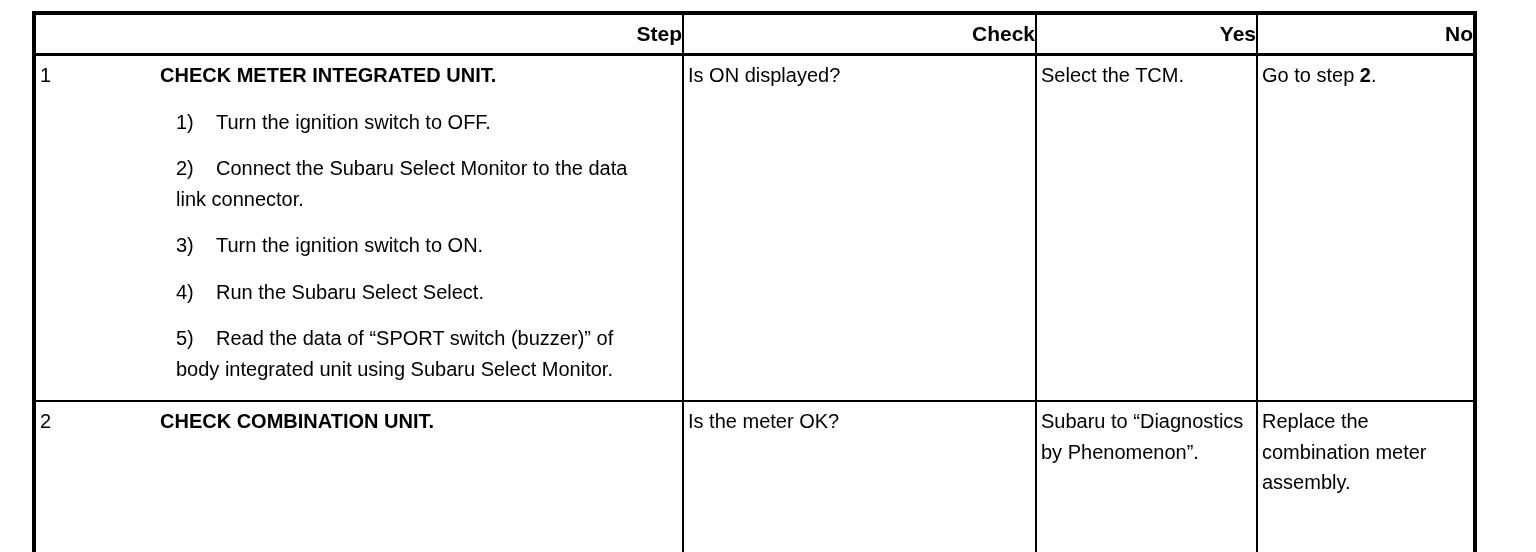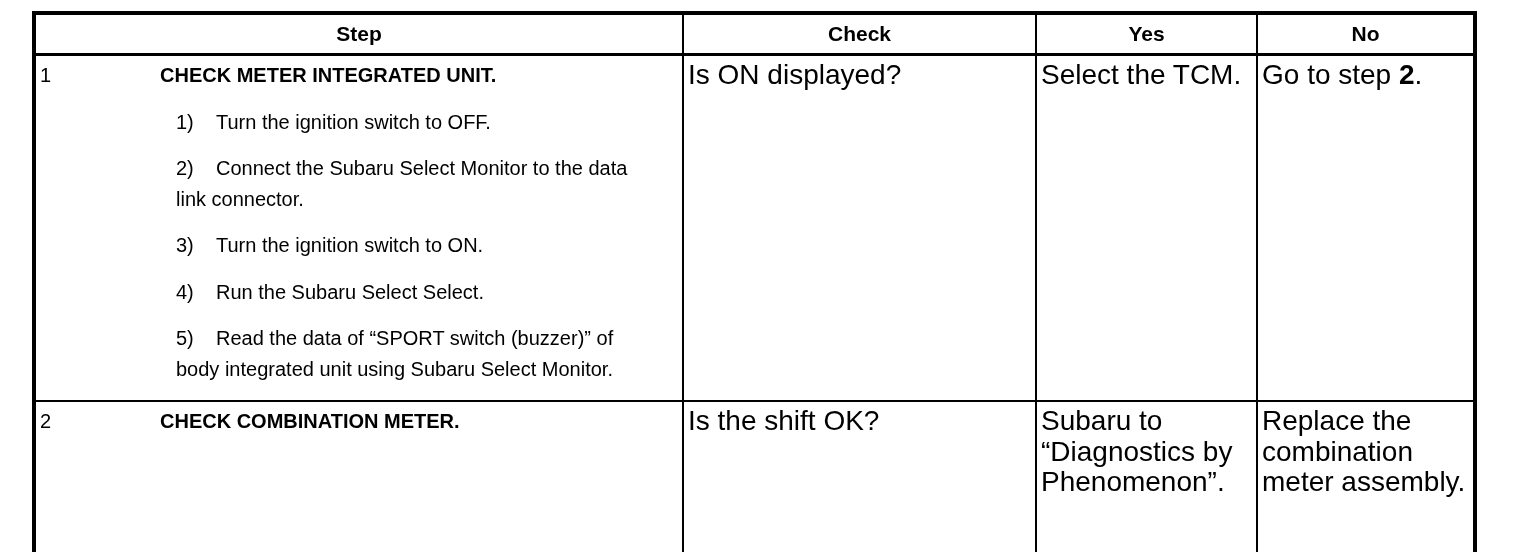"Step" .hdr-row th { text-align: center -> right }
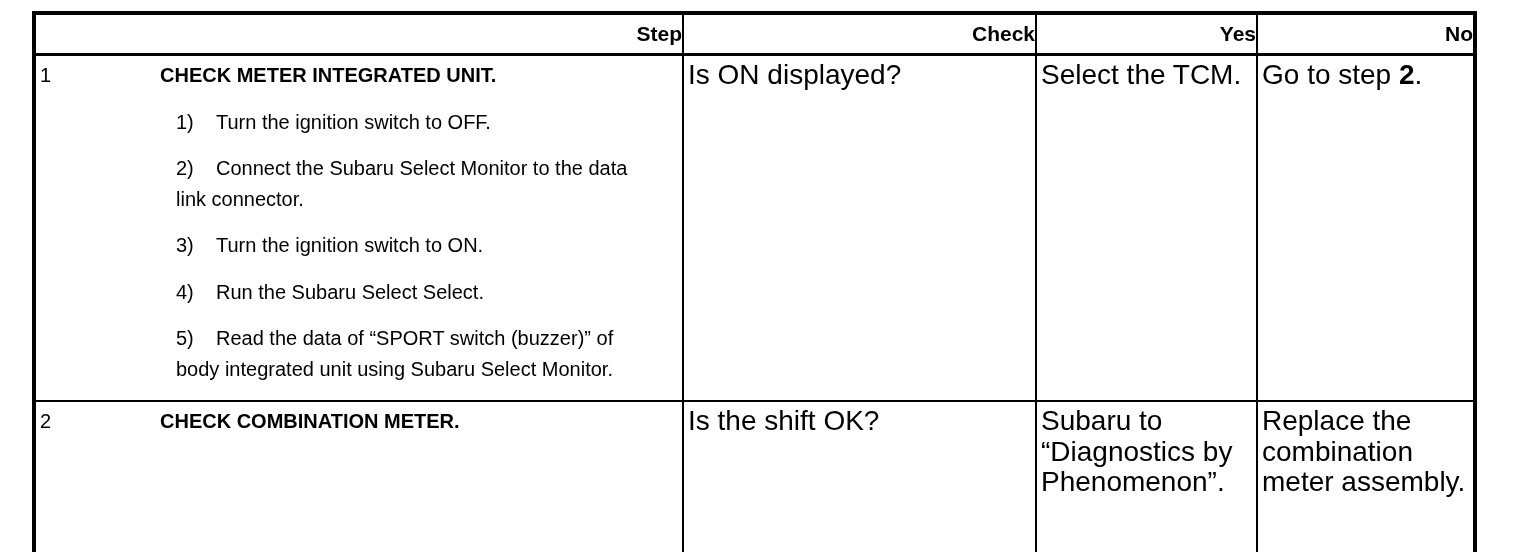"Is ON displayed?" .cell-pad { font-size: 28px -> 20px }
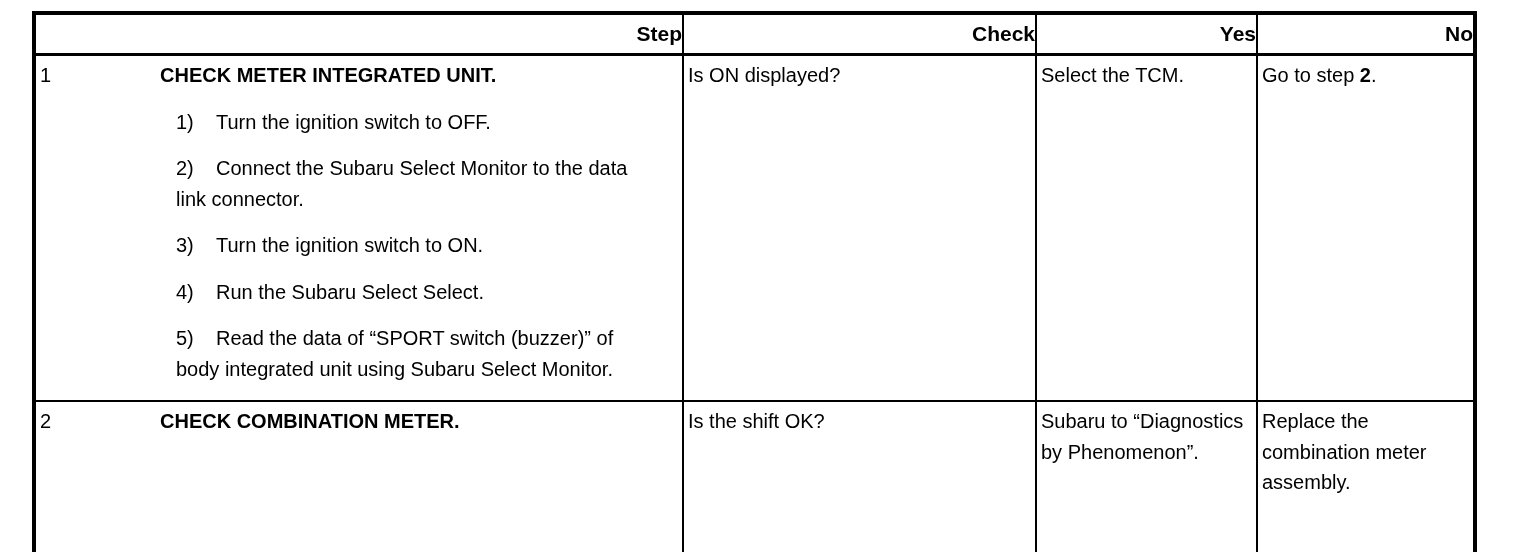"CHECK COMBINATION METER." div.step-title { text: METER -> UNIT }
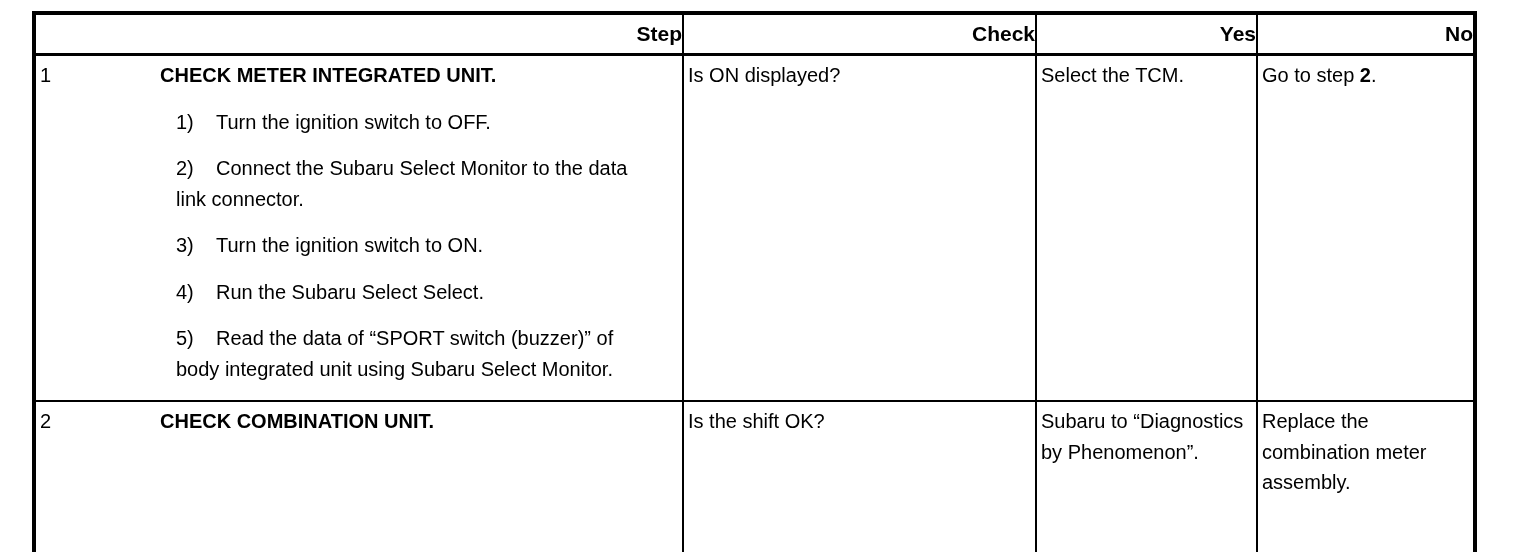"Is the shift OK?" div.cell-pad { text: shift -> meter }
